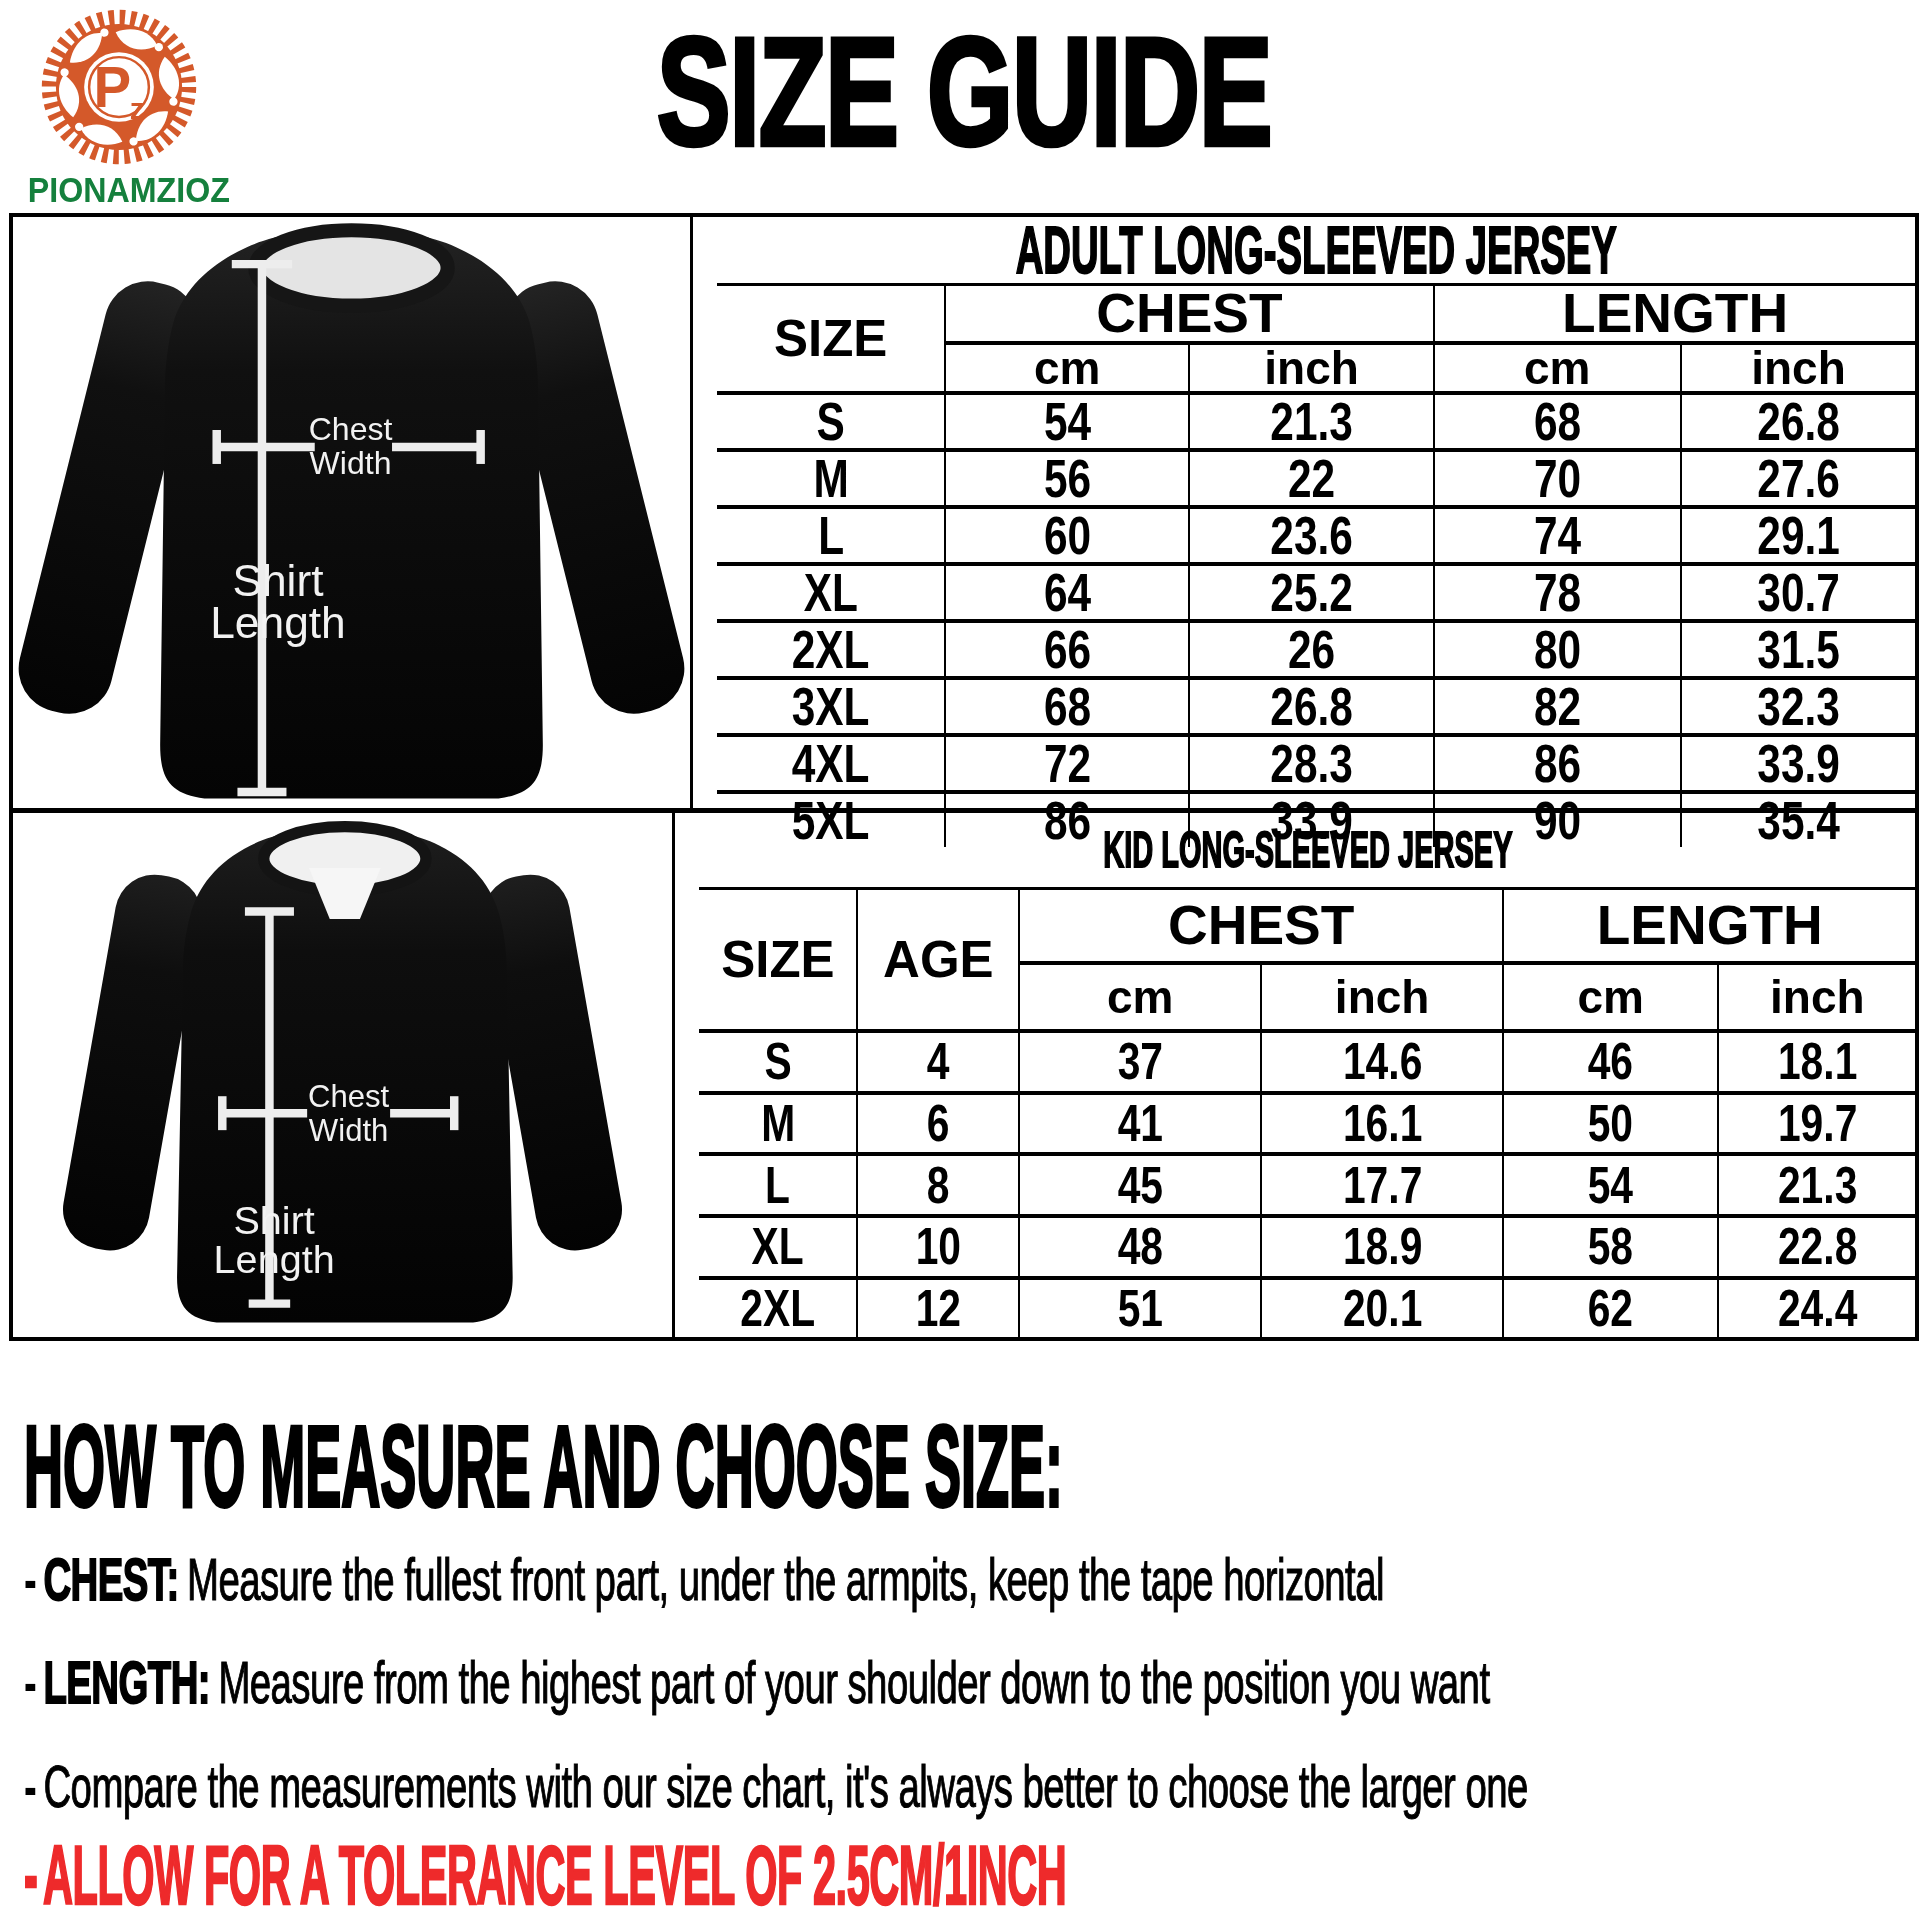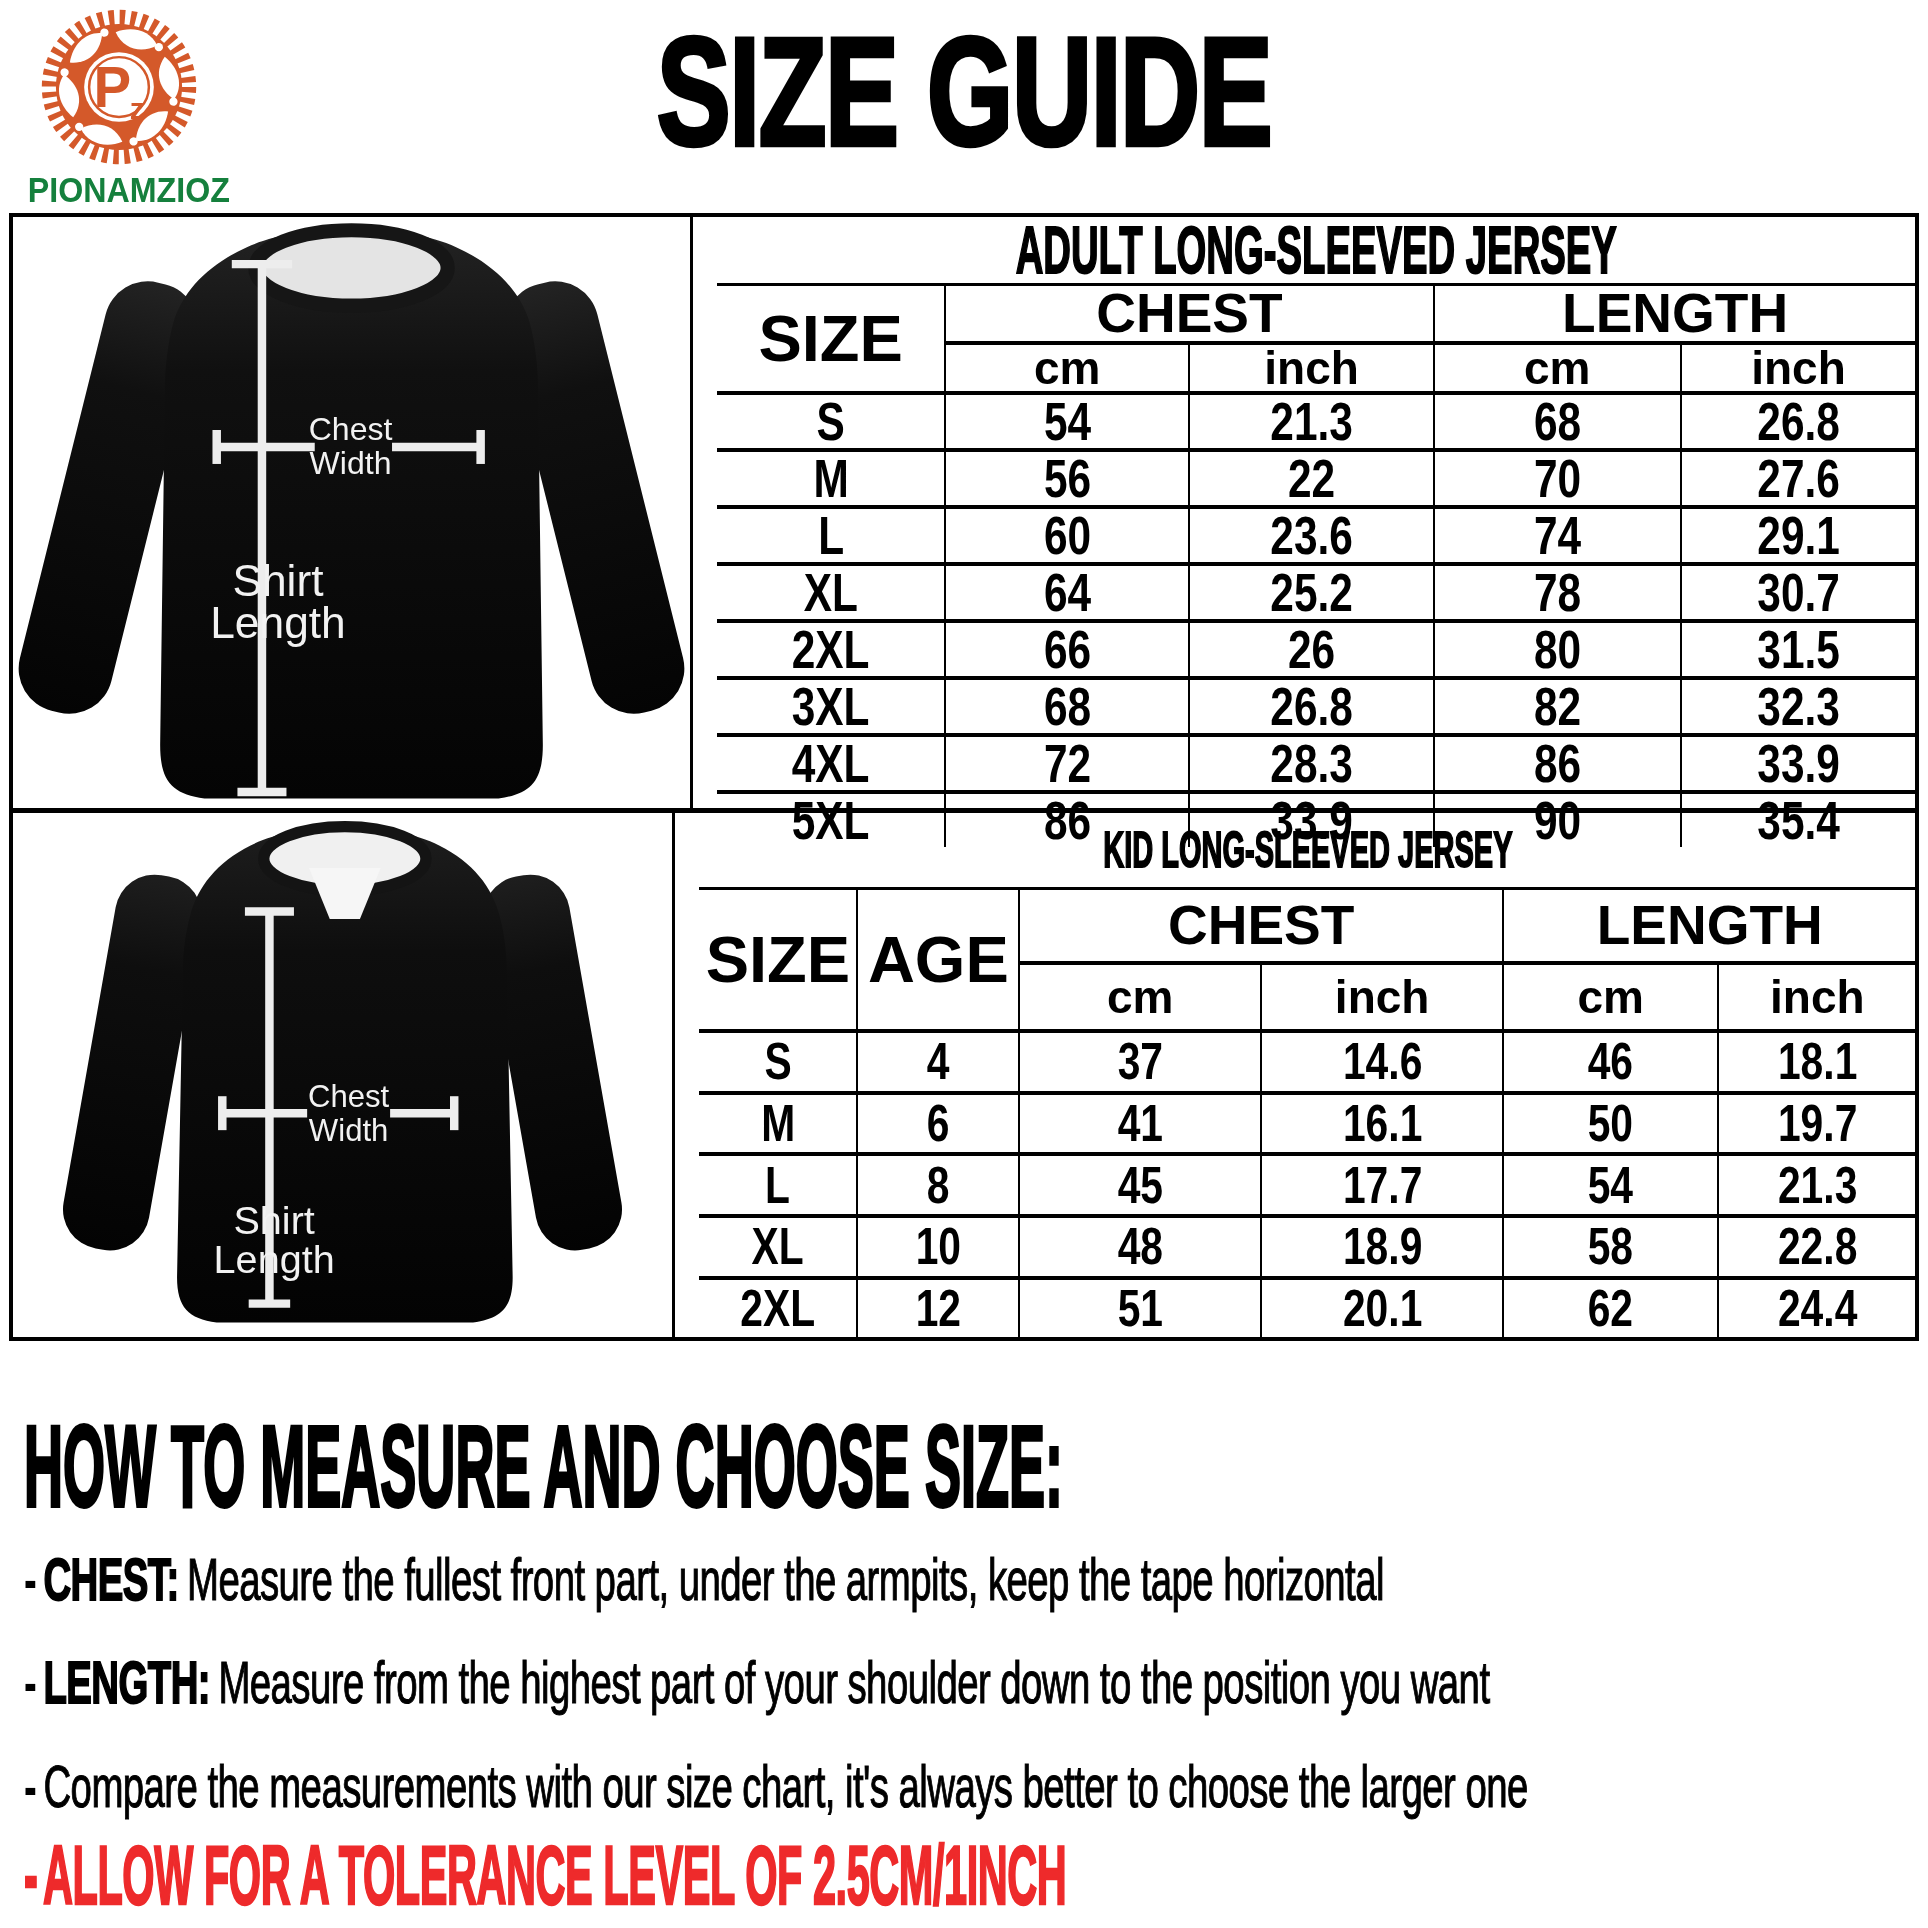"SIZE" th.size-h { font-size: 65px -> 51px }
